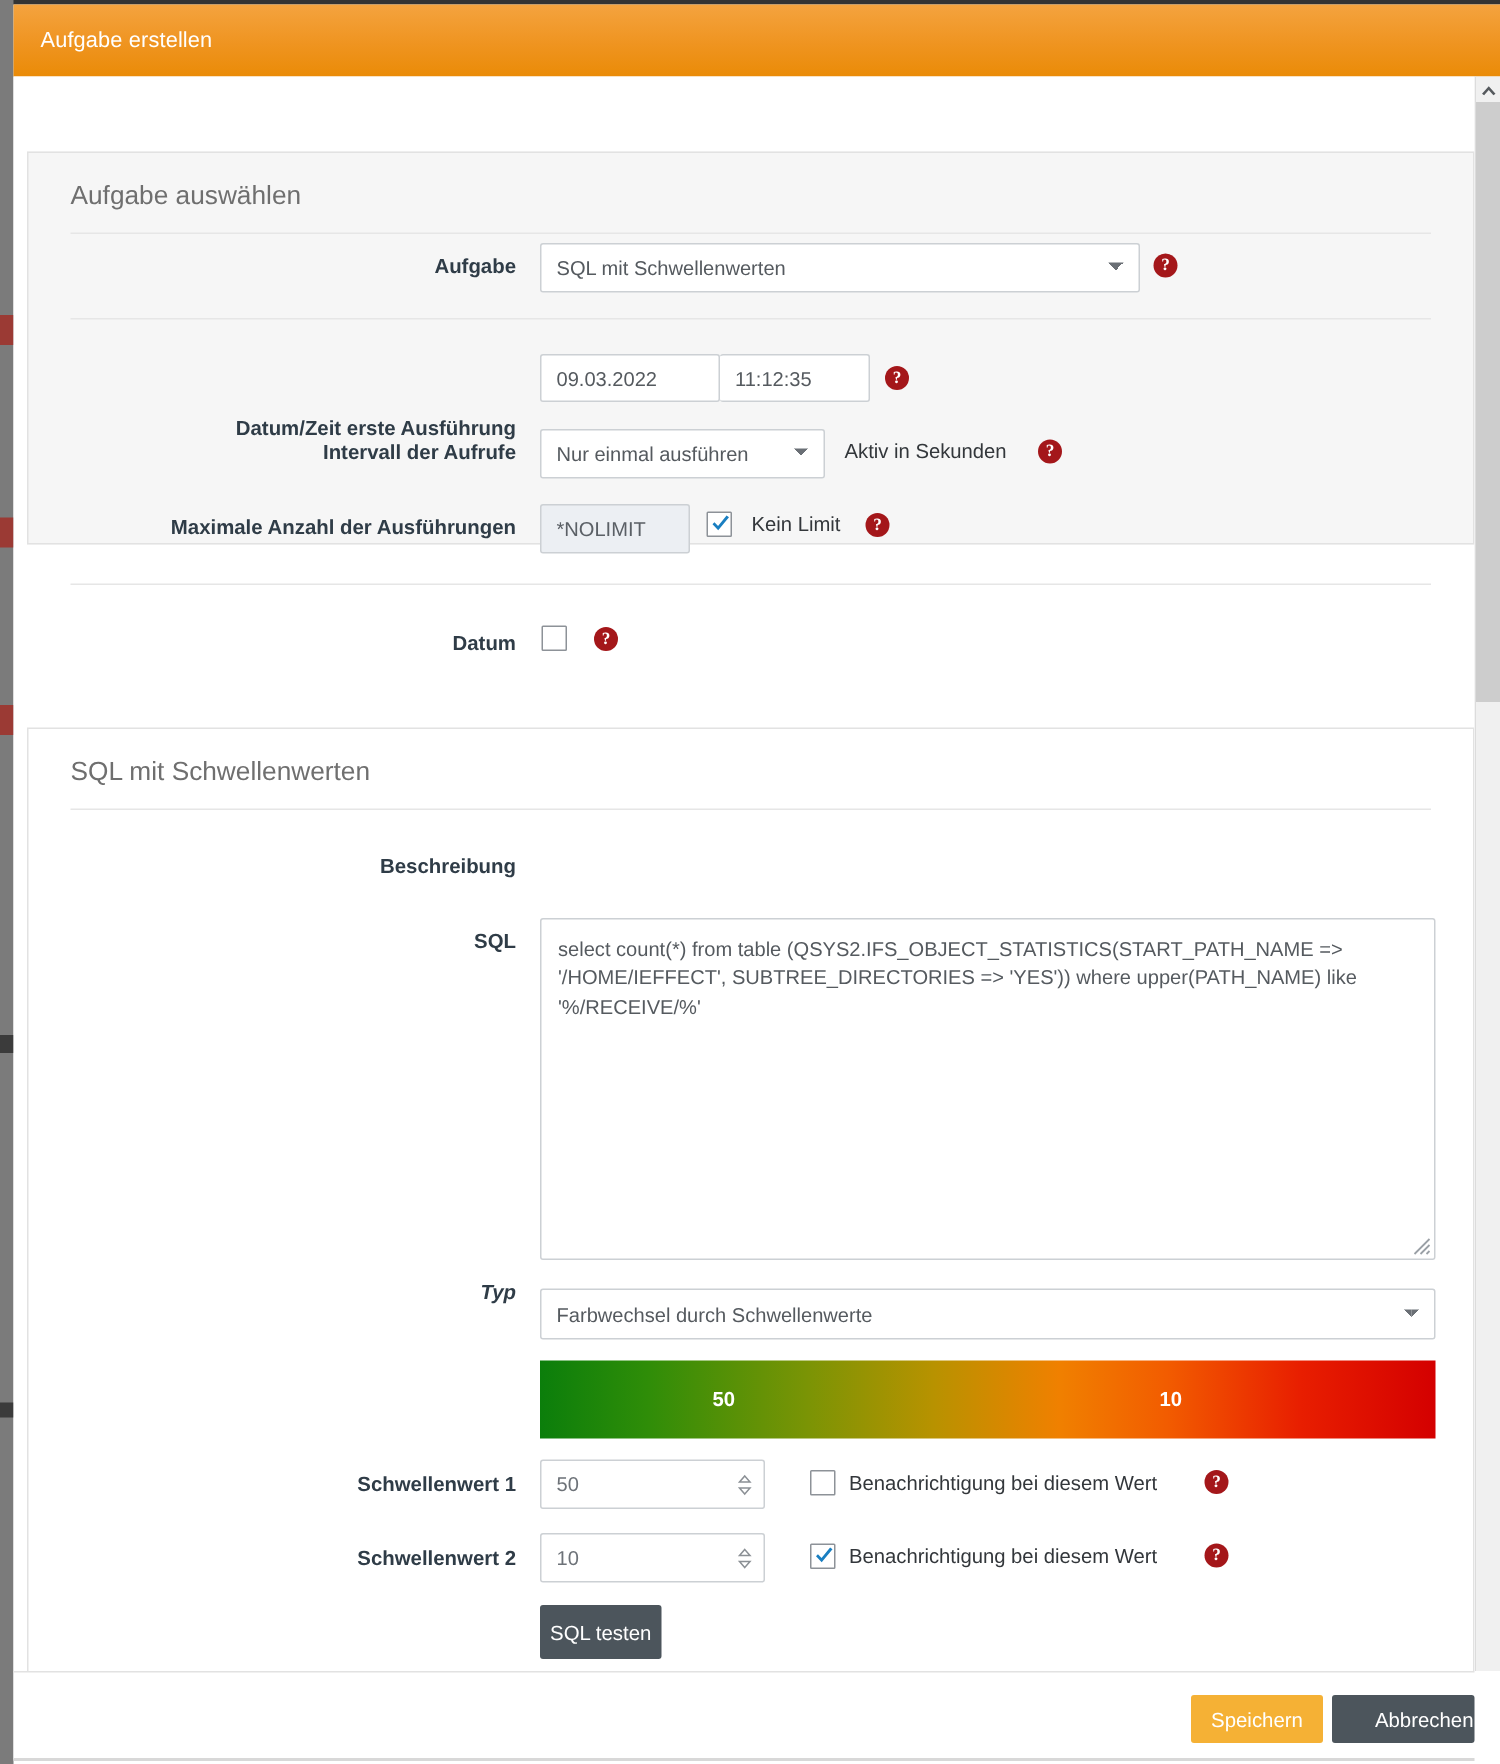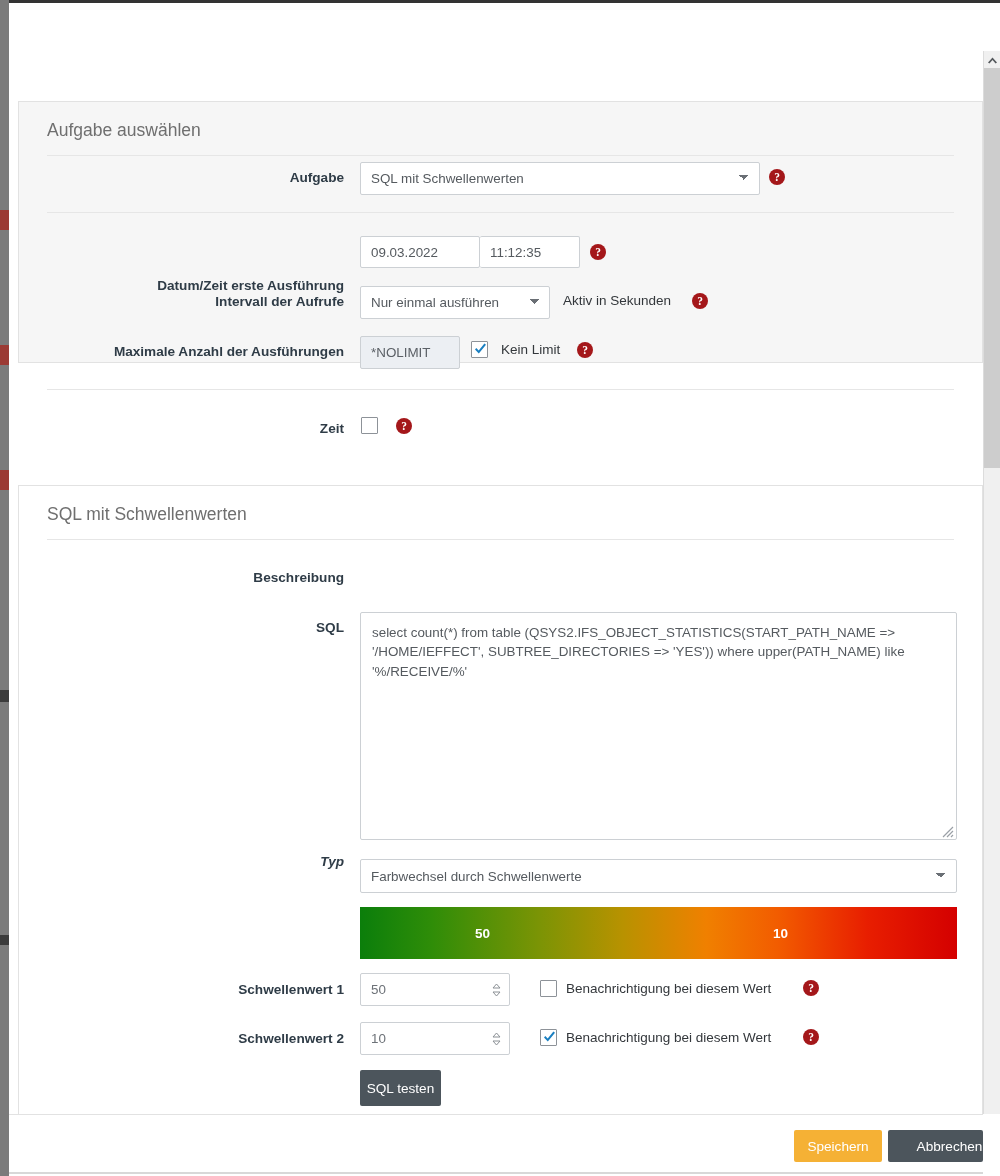"Aufgabe erstellen" div.titlebar { html: none -> <div> <span>Aufgabe erstellen</span> </div> }
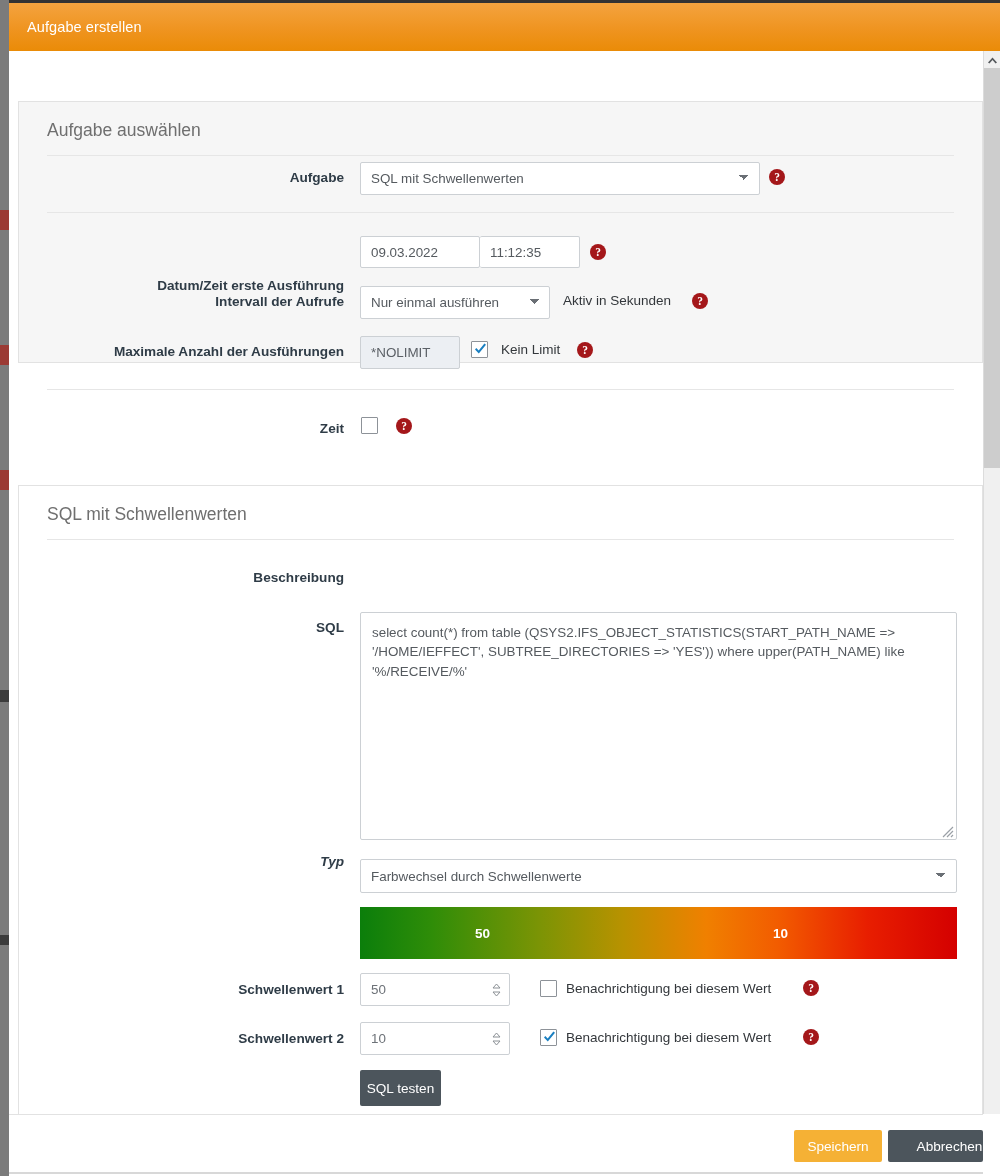"Zeit" div.lbl { text: Zeit -> Datum }
